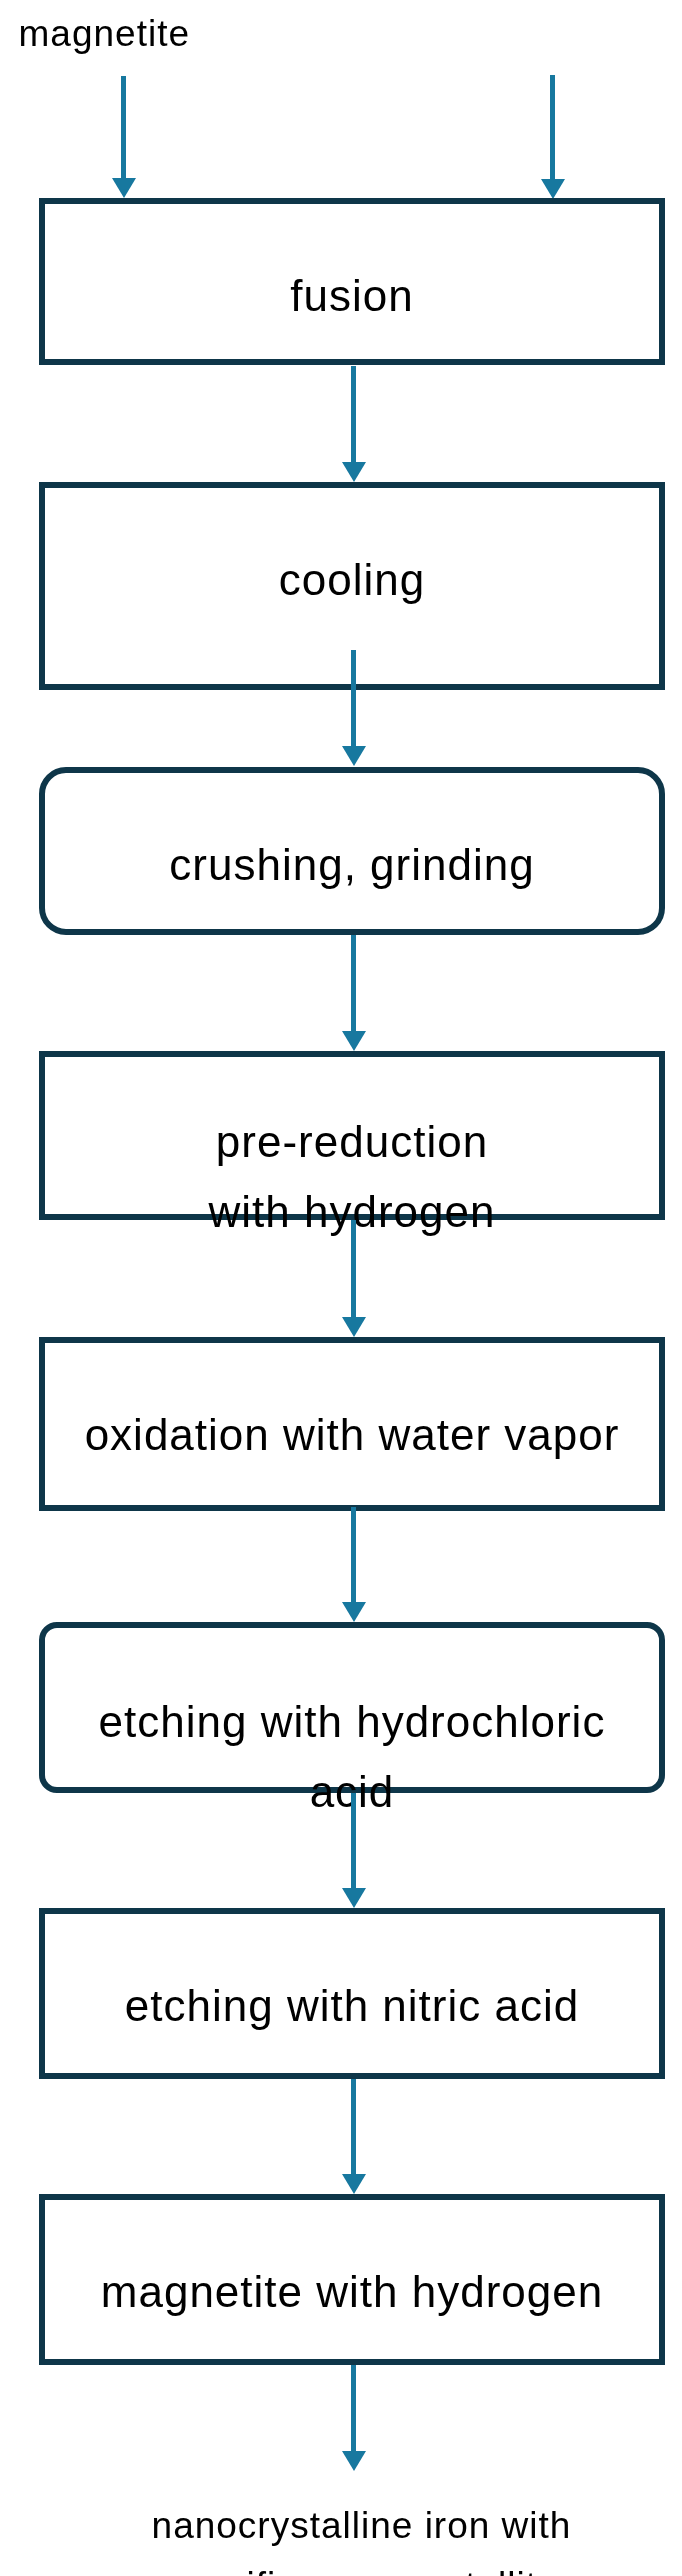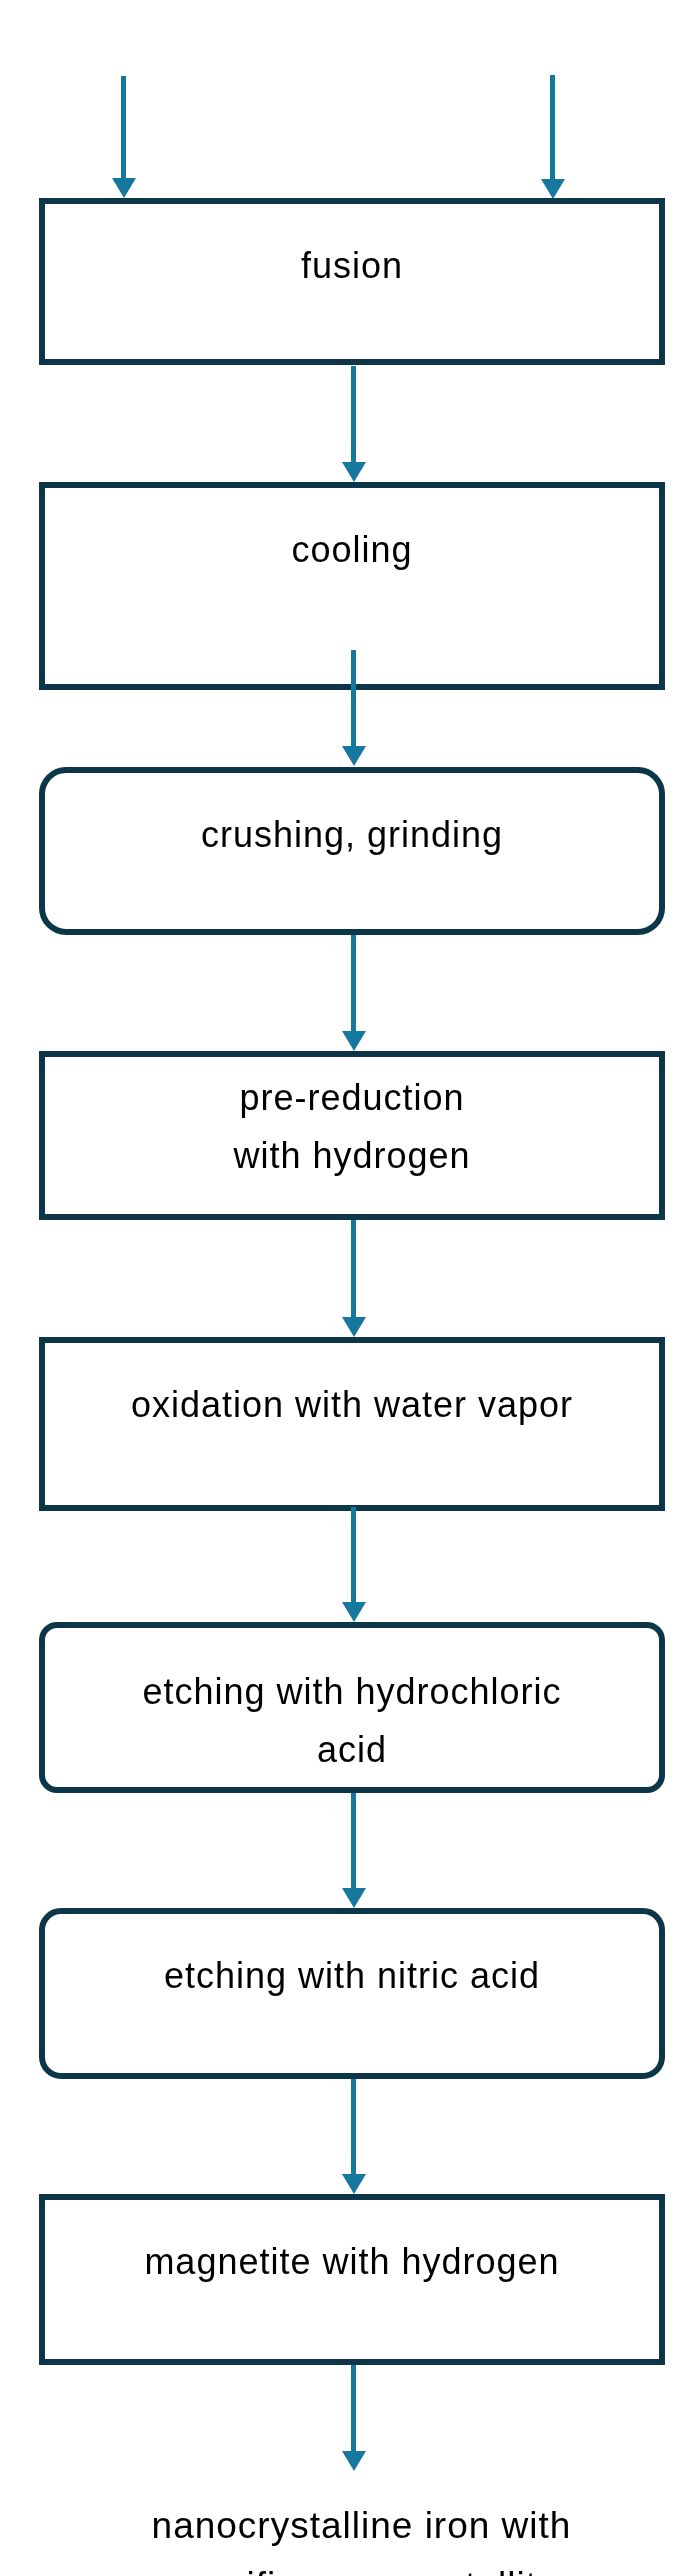"magnetite" div.input-label { html: none -> <div>magnetite</div> }
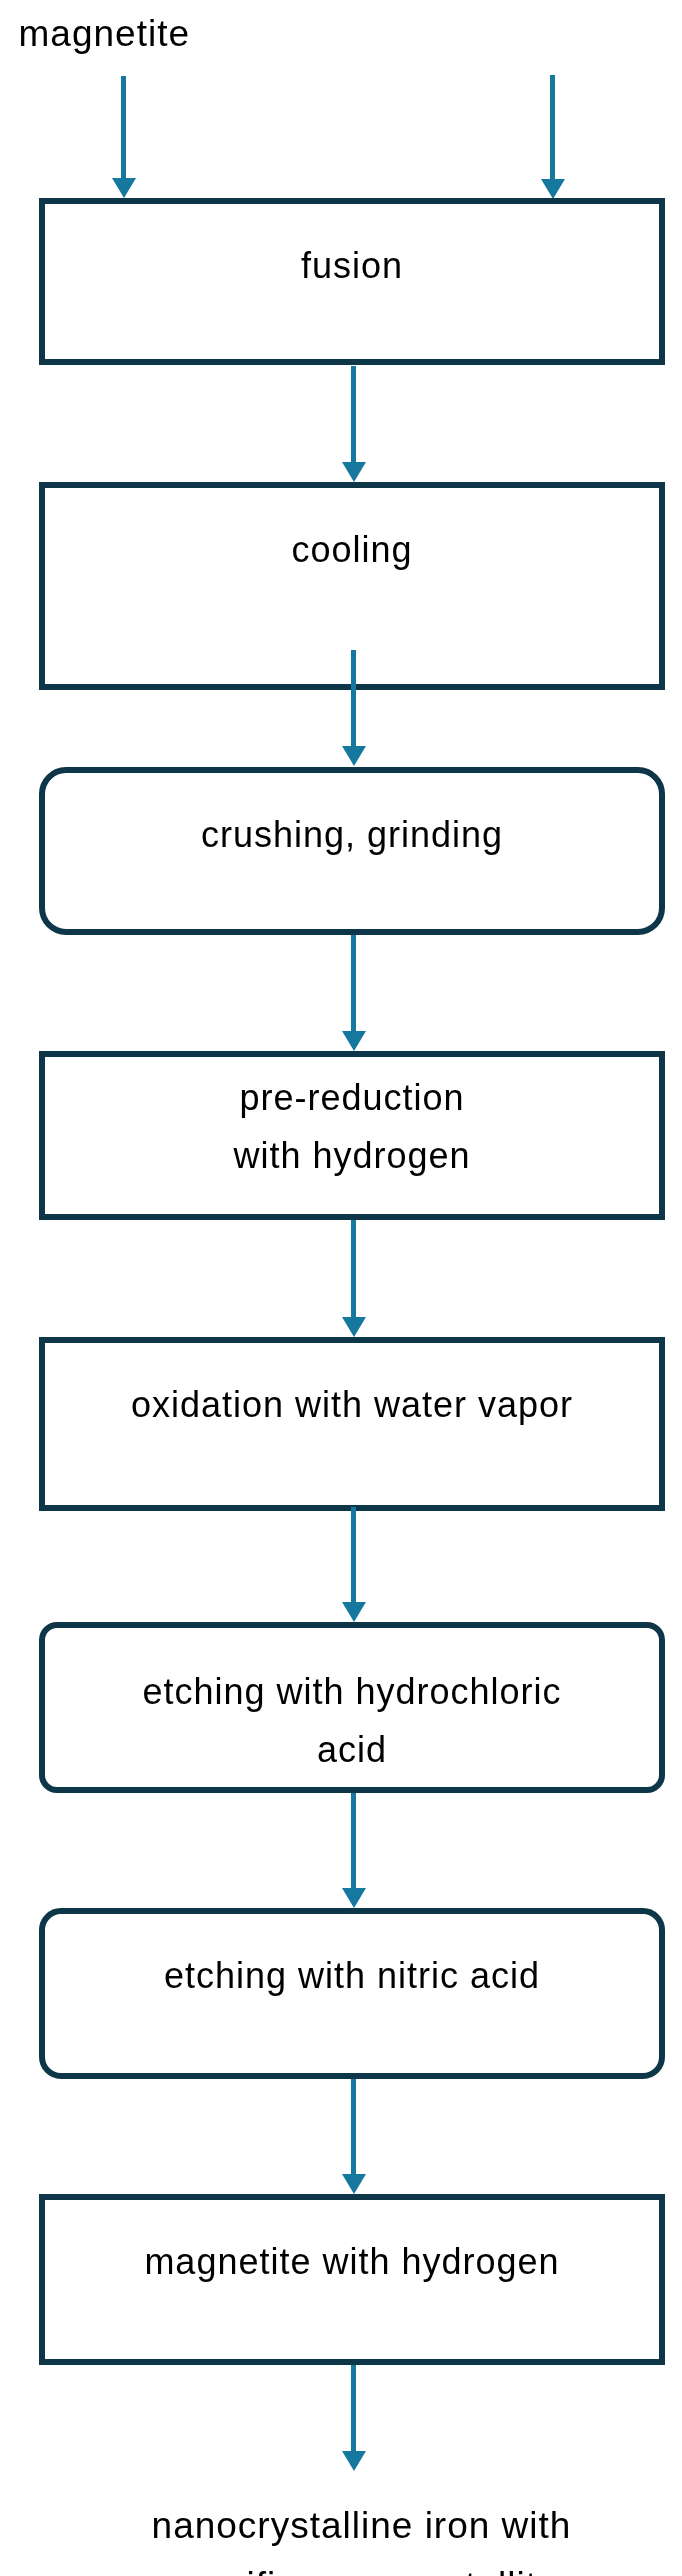"fusion" .process-box .box-label { font-size: 36px -> 44px; margin-top: none -> 24px }
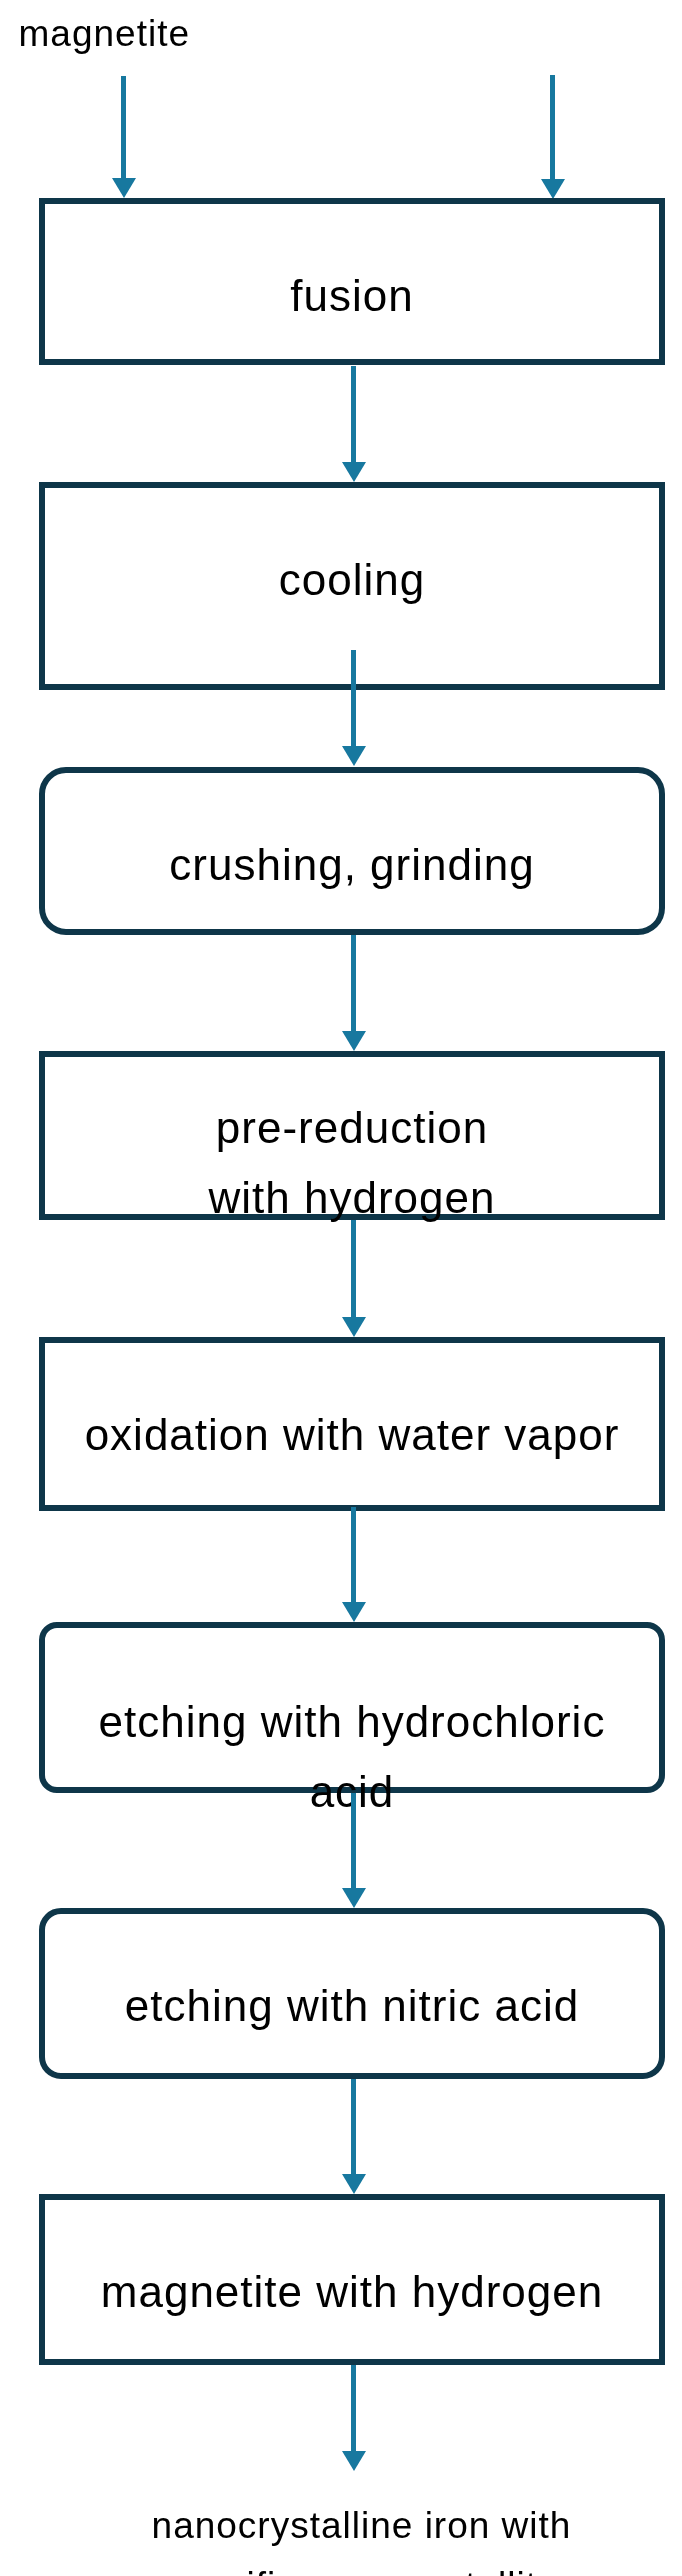"pre-reduction" #box-4 { padding-top: 12px -> 26px }
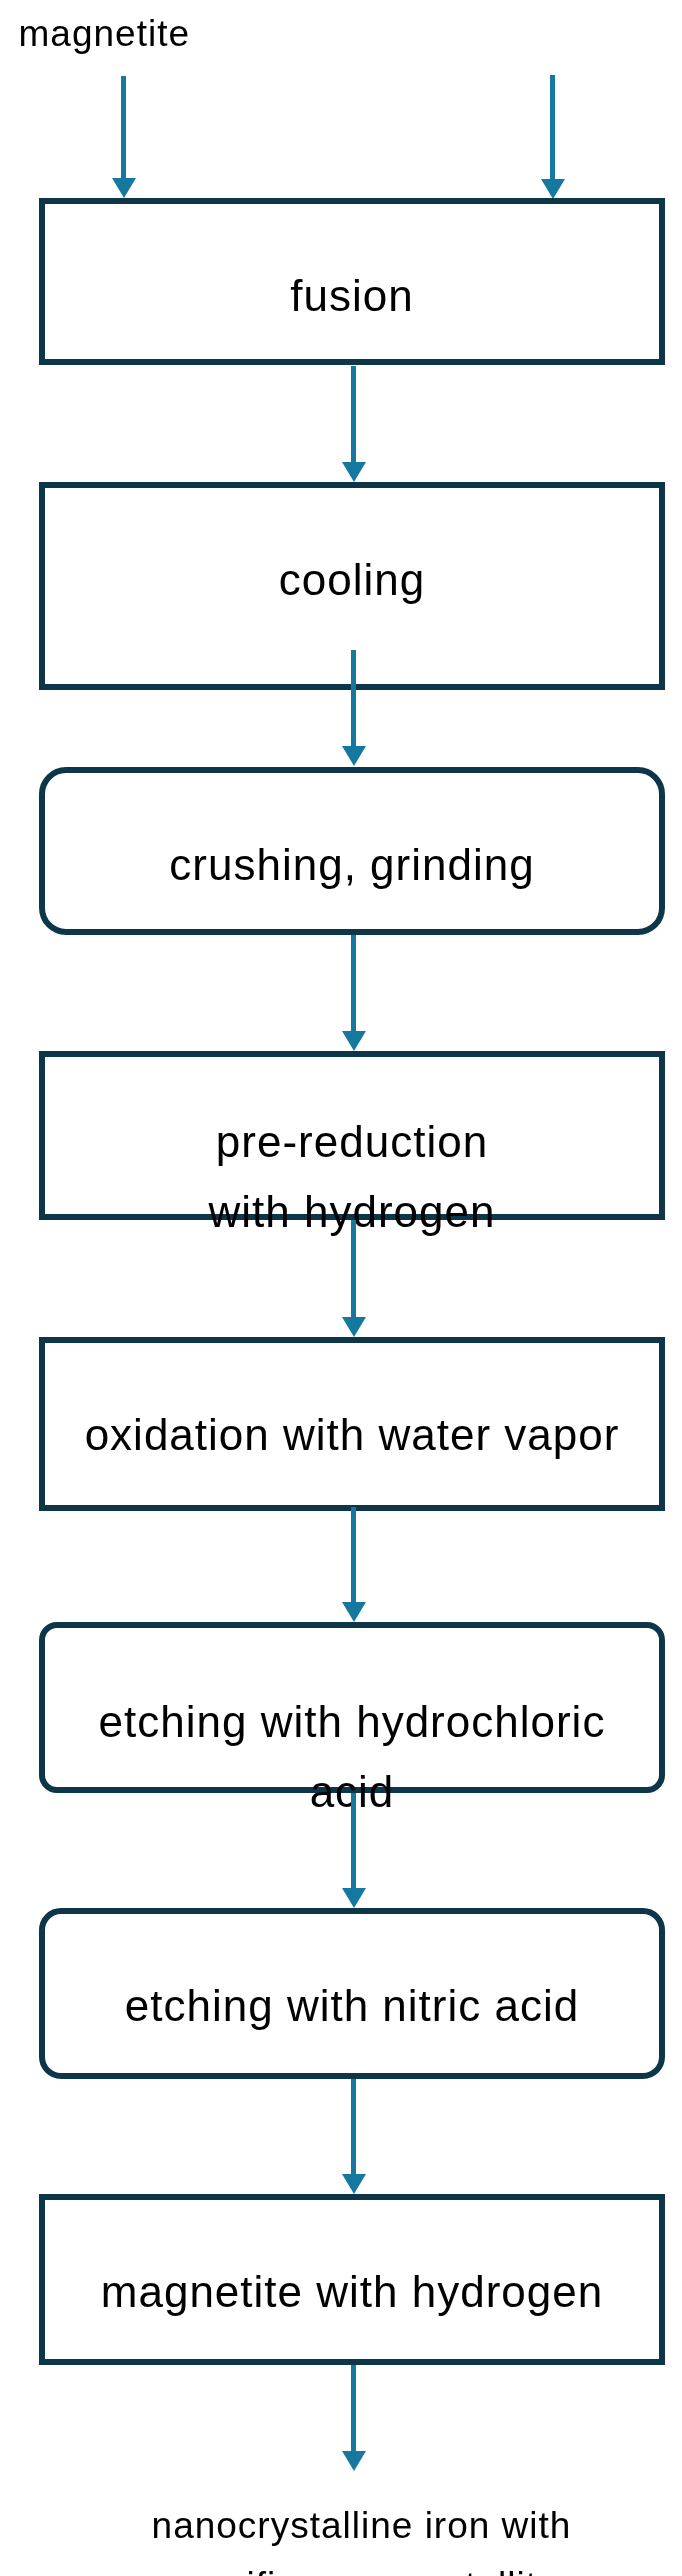"etching with nitric acid" #box-7 { border-radius: 22px -> none }
